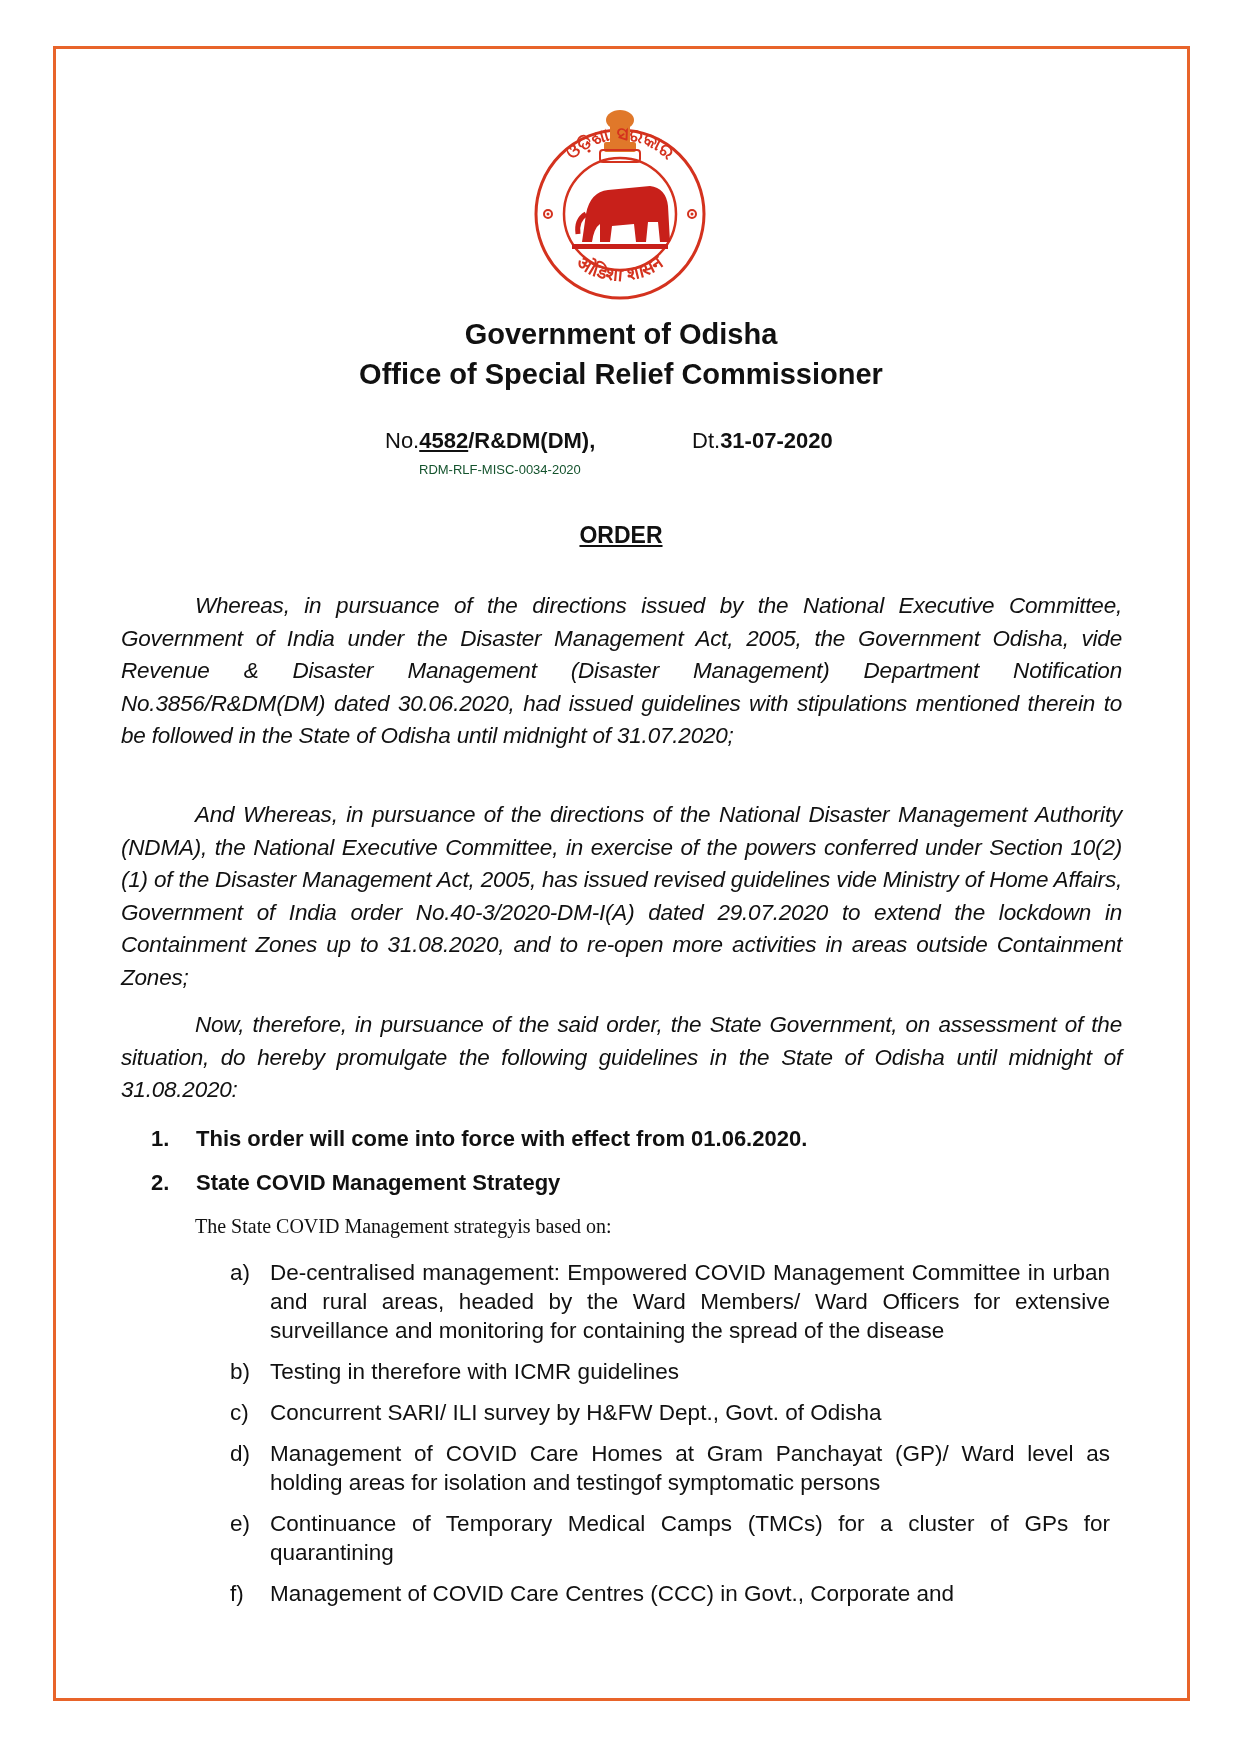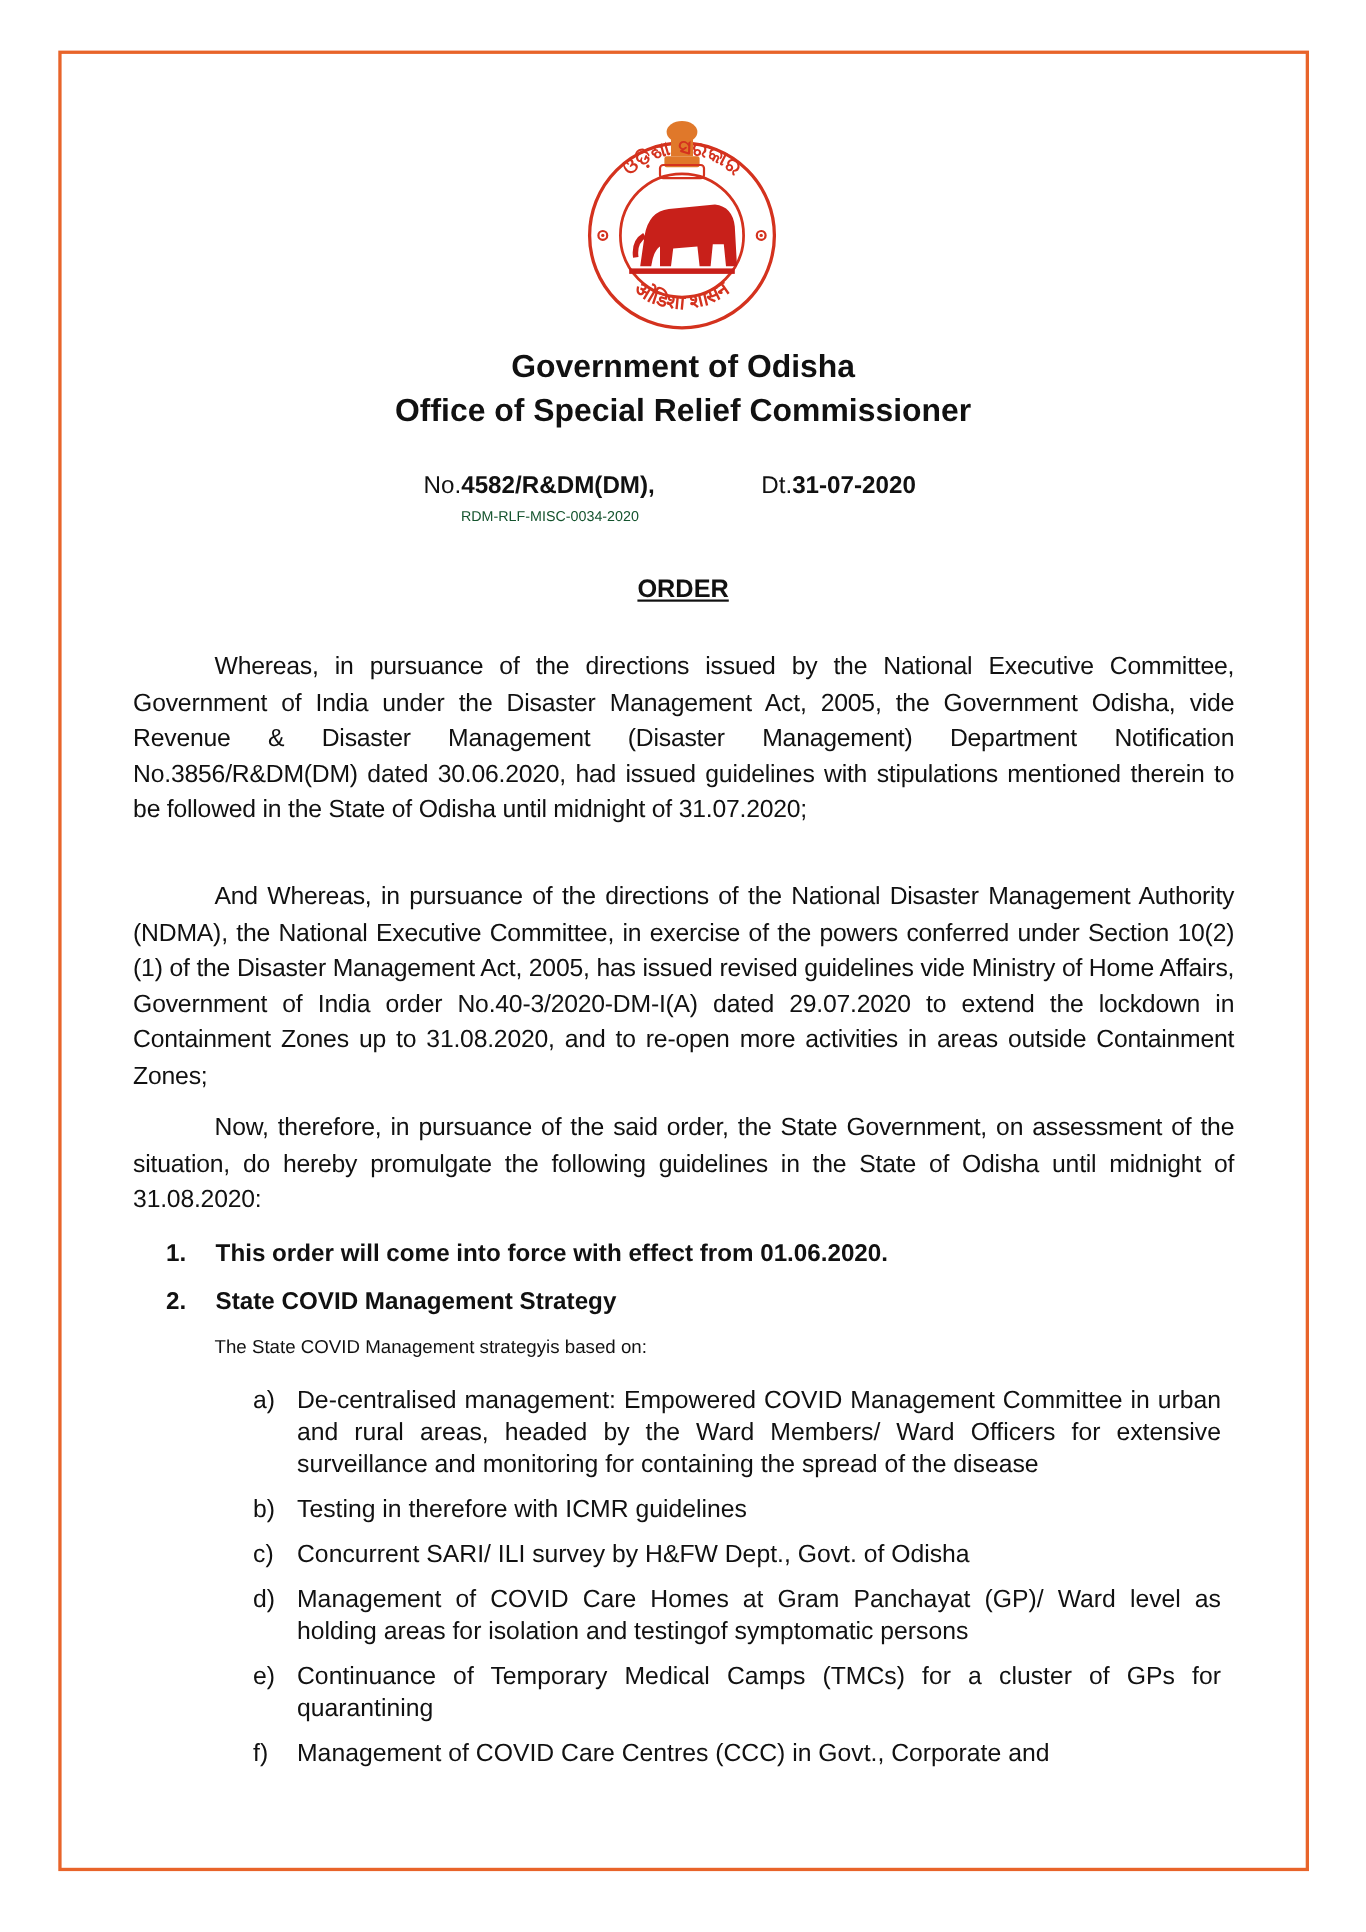"4582" .ref-no .num { text-decoration: none -> underline }
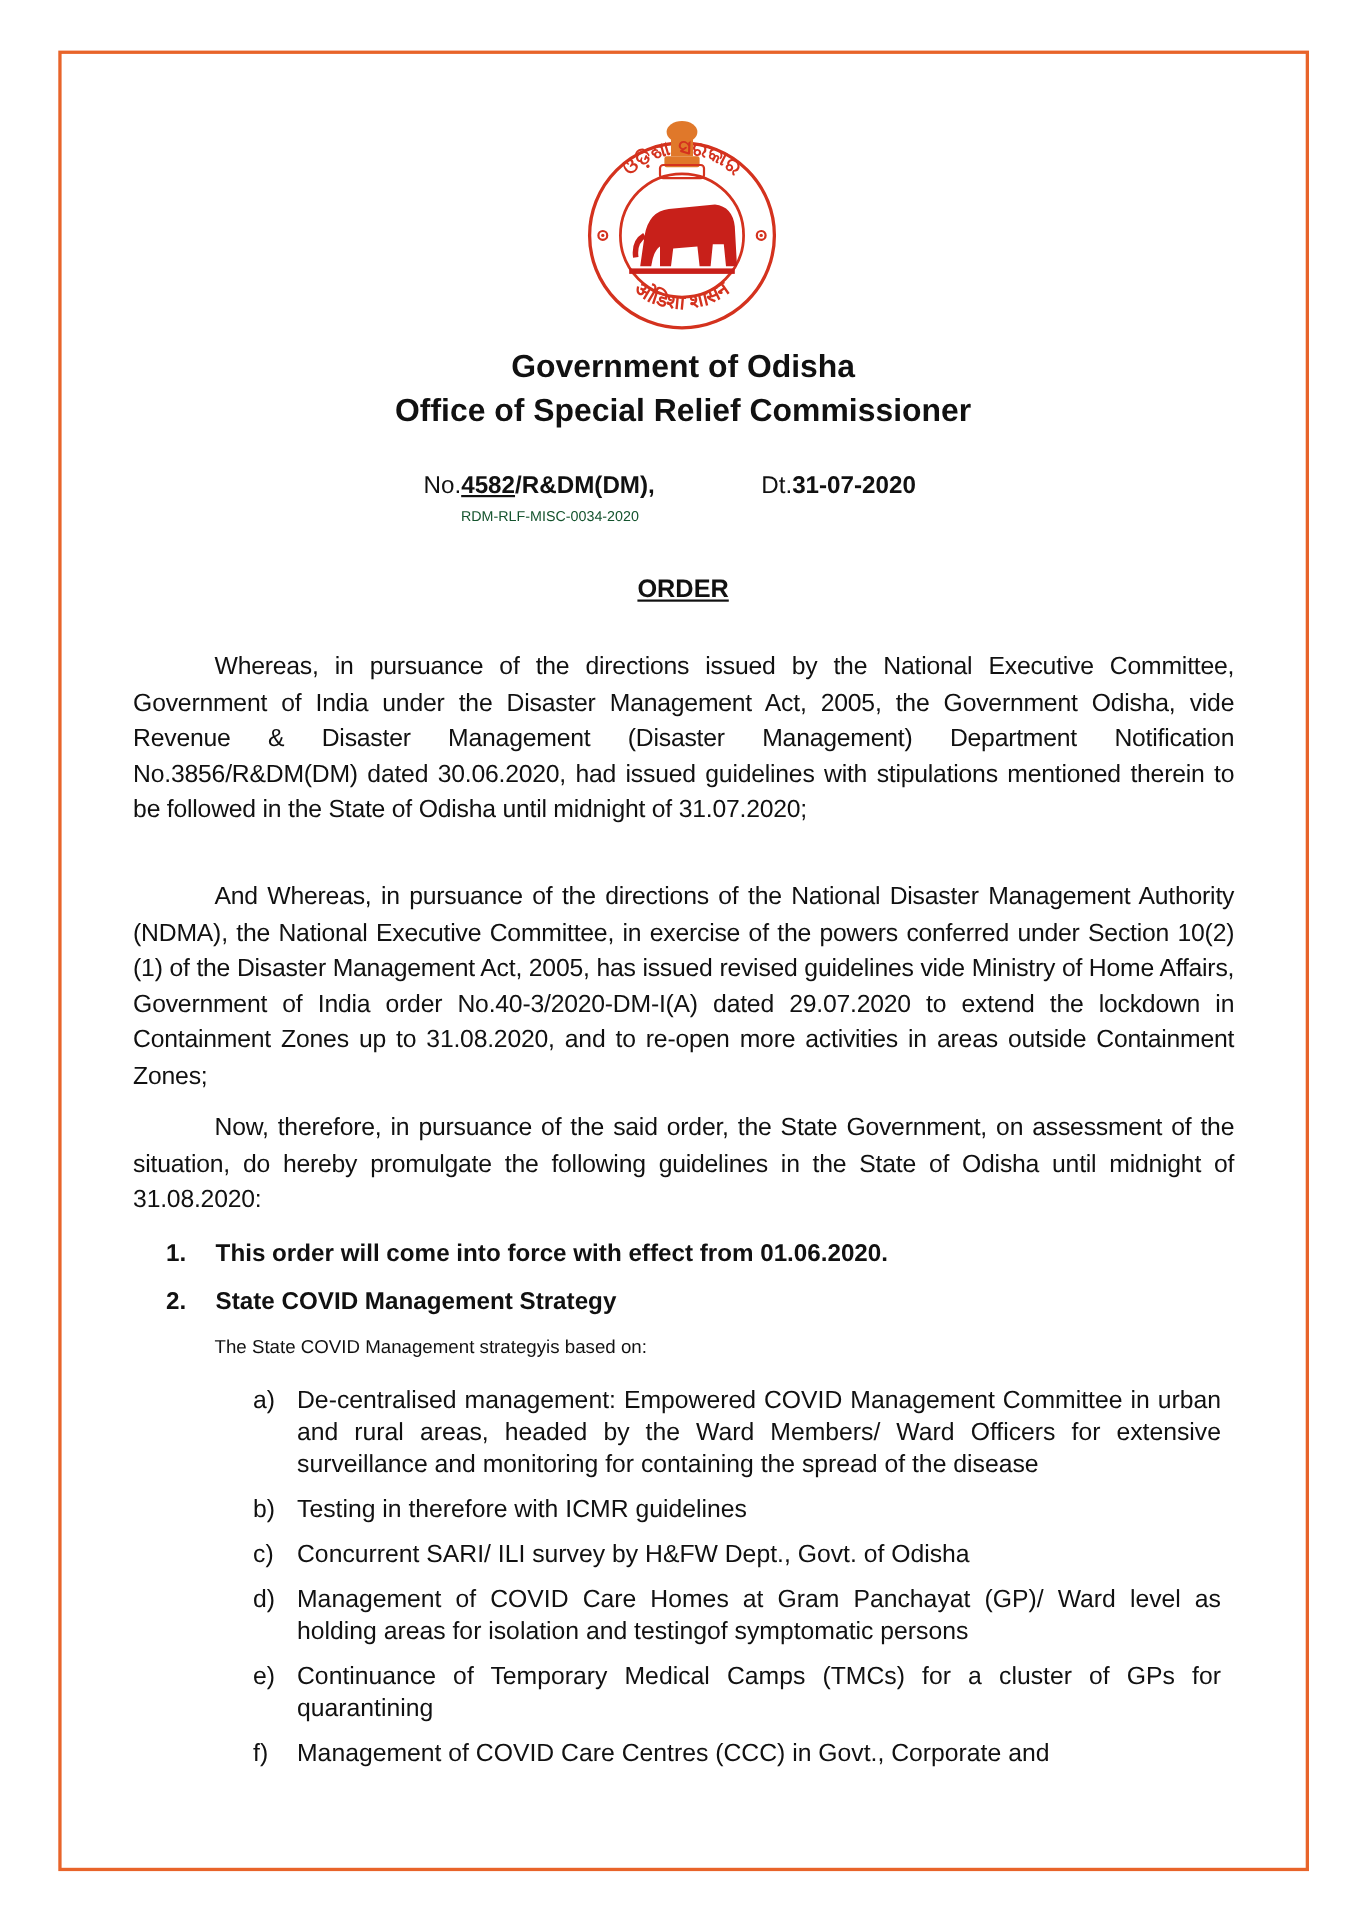"Whereas, in pursuance of the" .body-text { font-style: none -> italic }
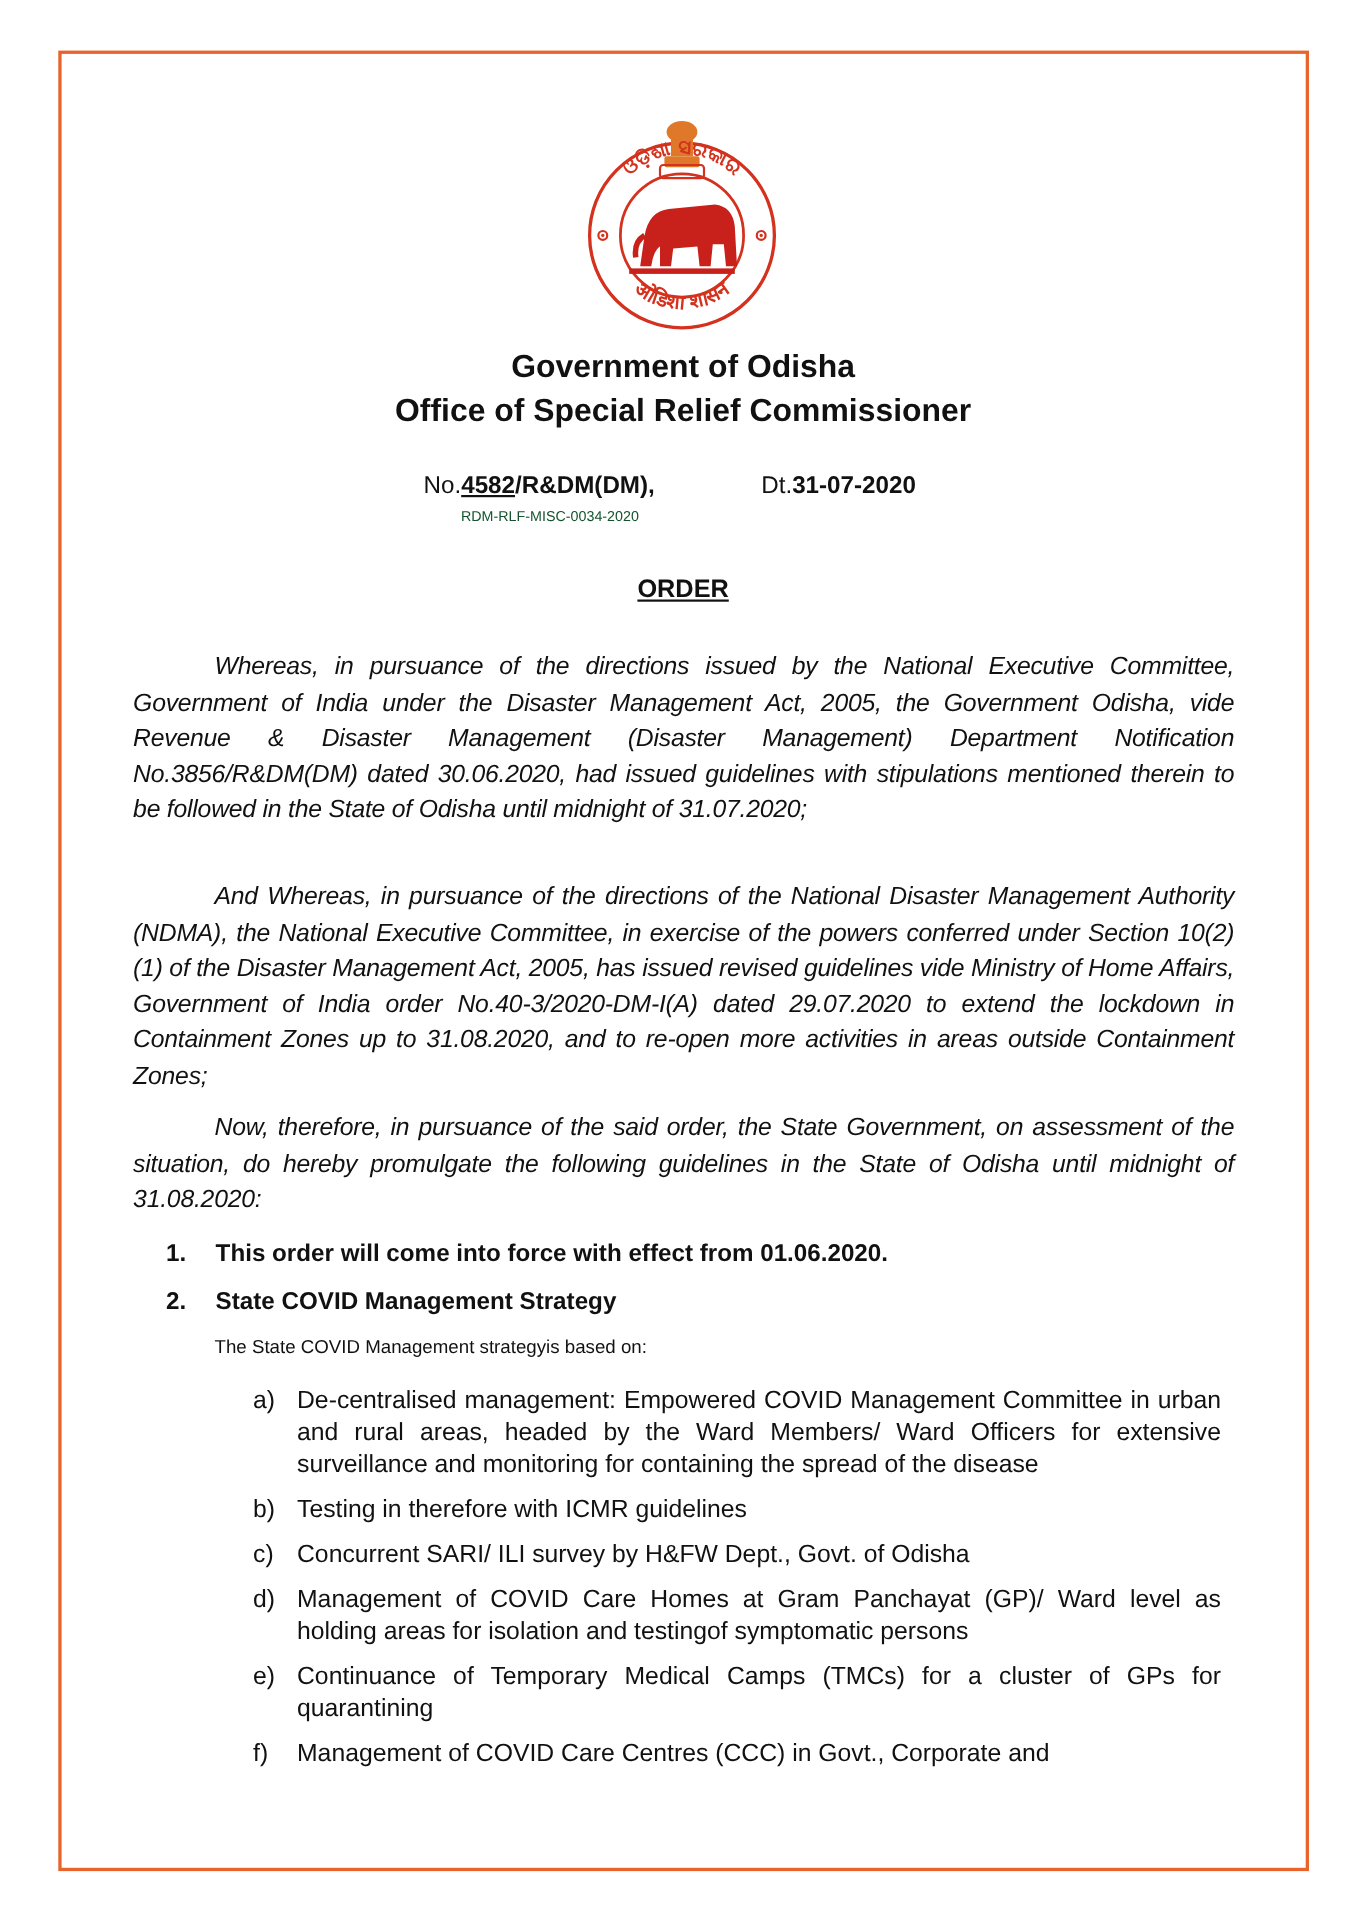"The State COVID Management strategyis" .intro-line { font-family: none -> Liberation Serif, serif; font-size: 17px -> 20px }
